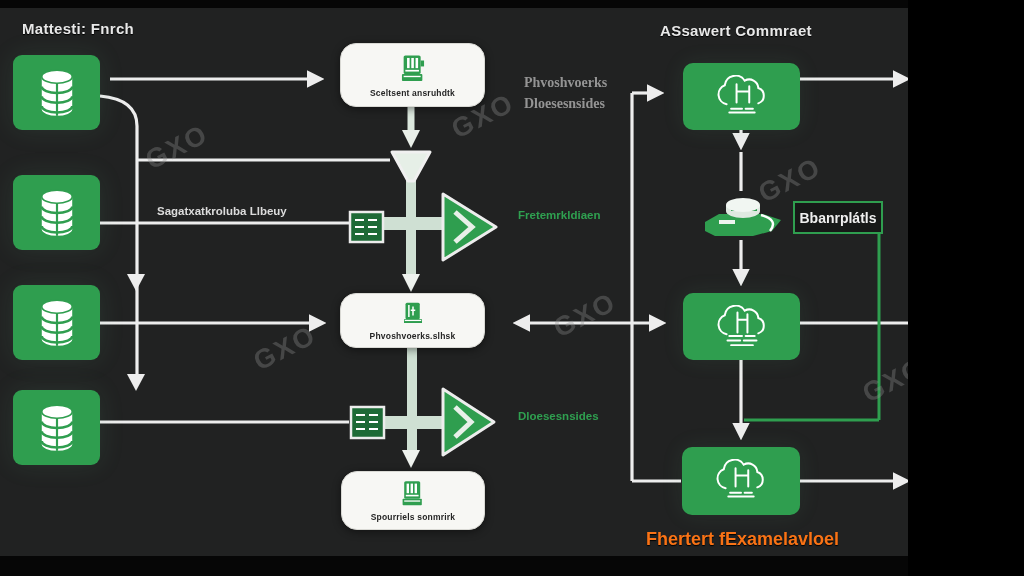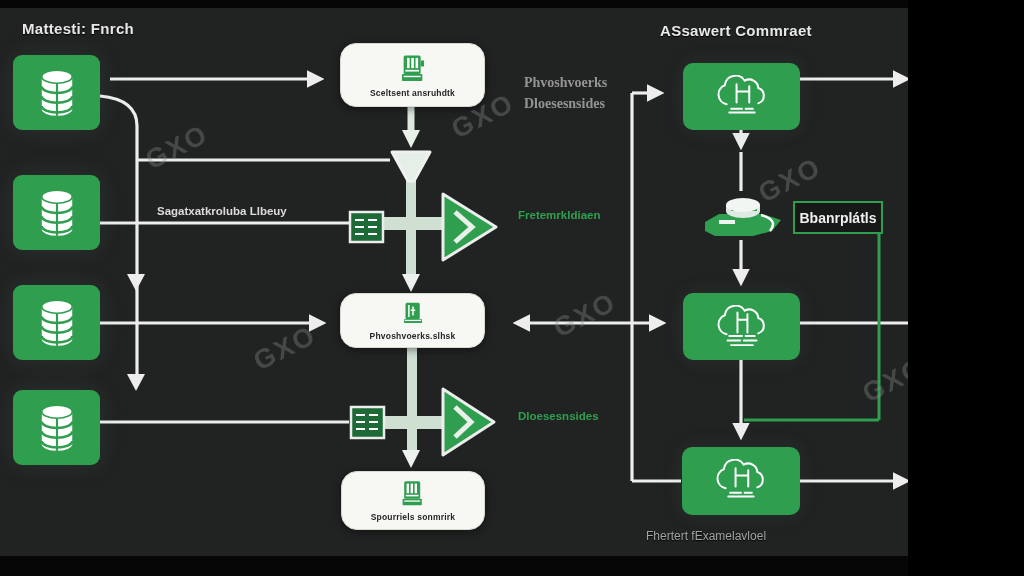"Fhertert fExamelavloel" .caption { color: #a3a3a3 -> #f97316; font-size: 12px -> 18px; font-weight: normal -> bold }
